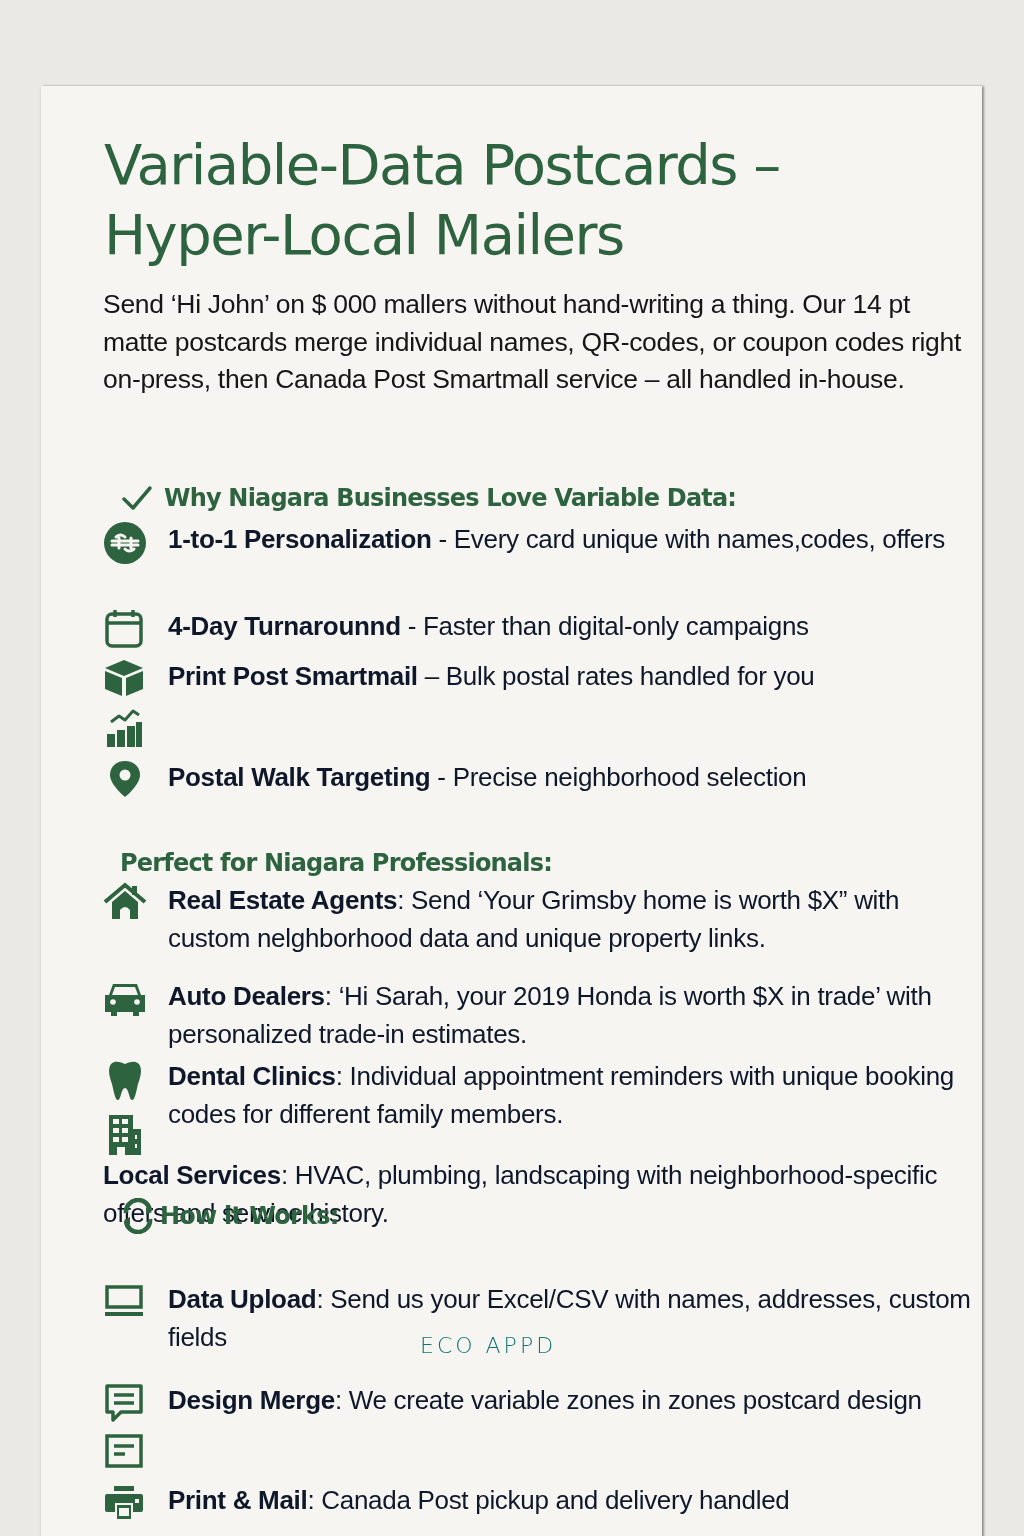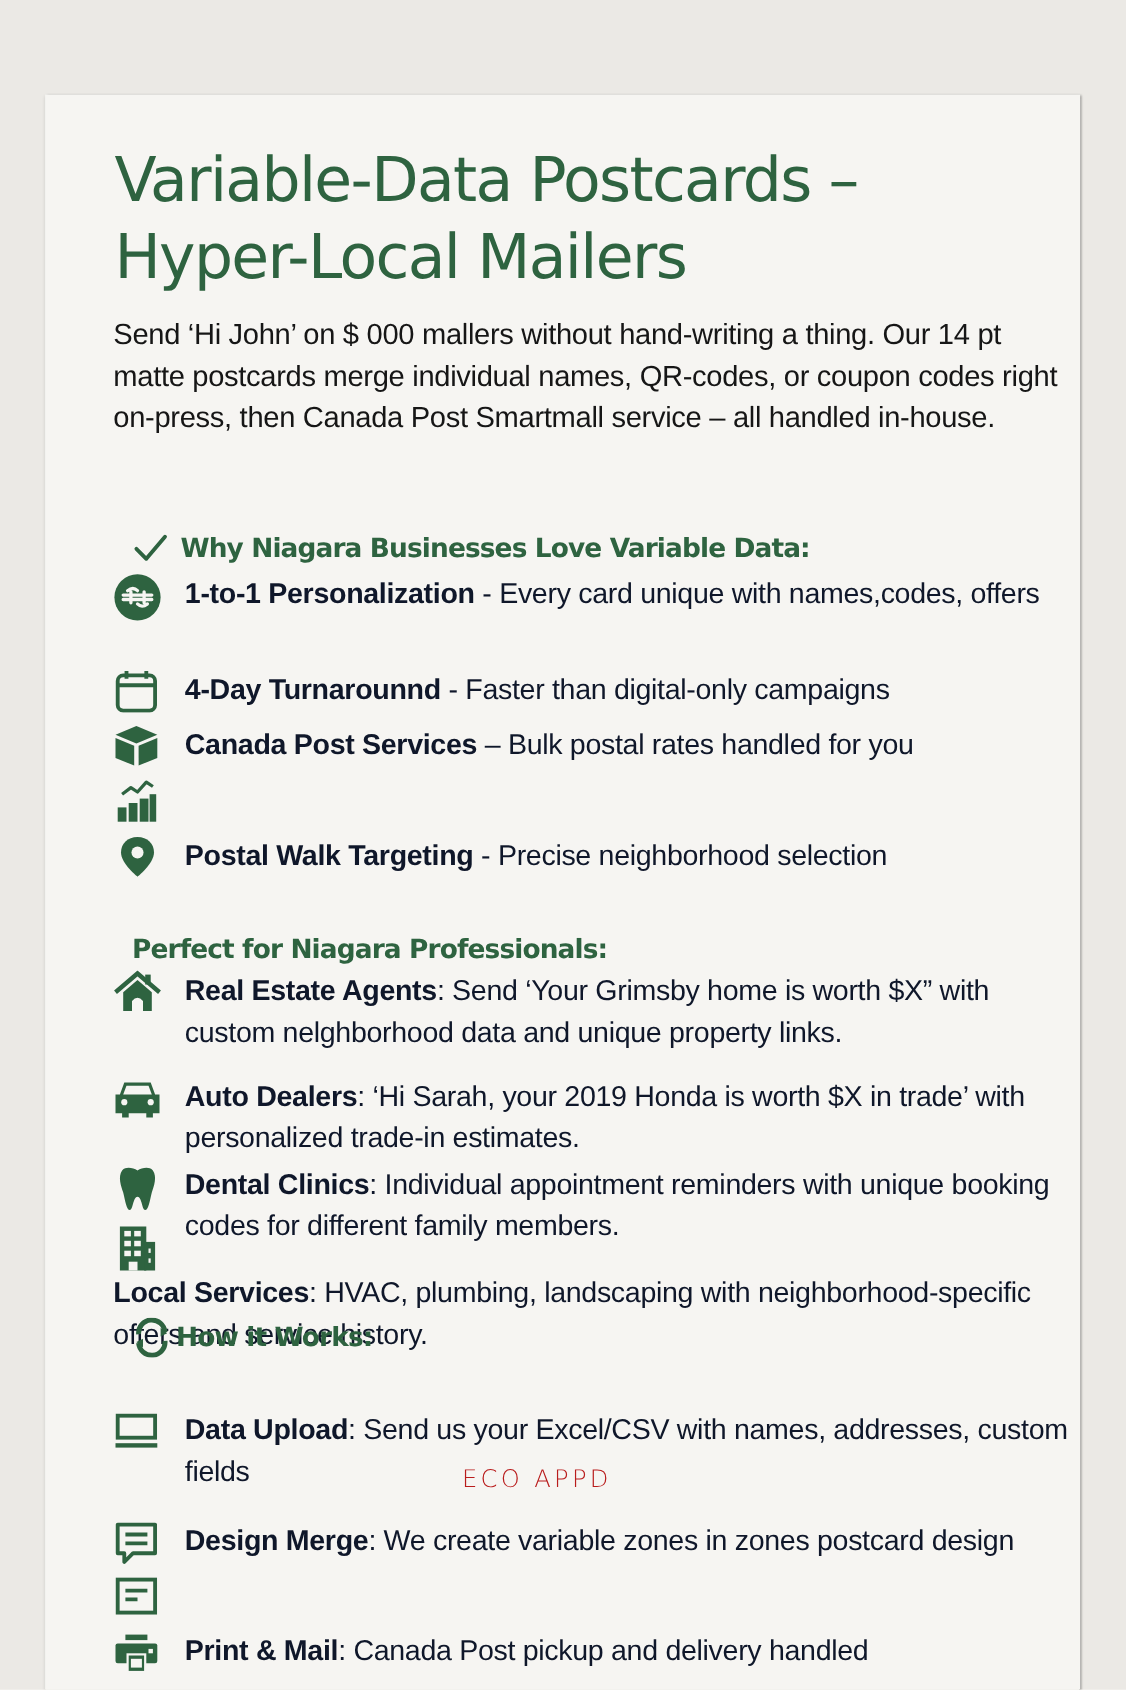"Canada Post Services" span.lead { text: Canada Post Services -> Print Post Smartmail }
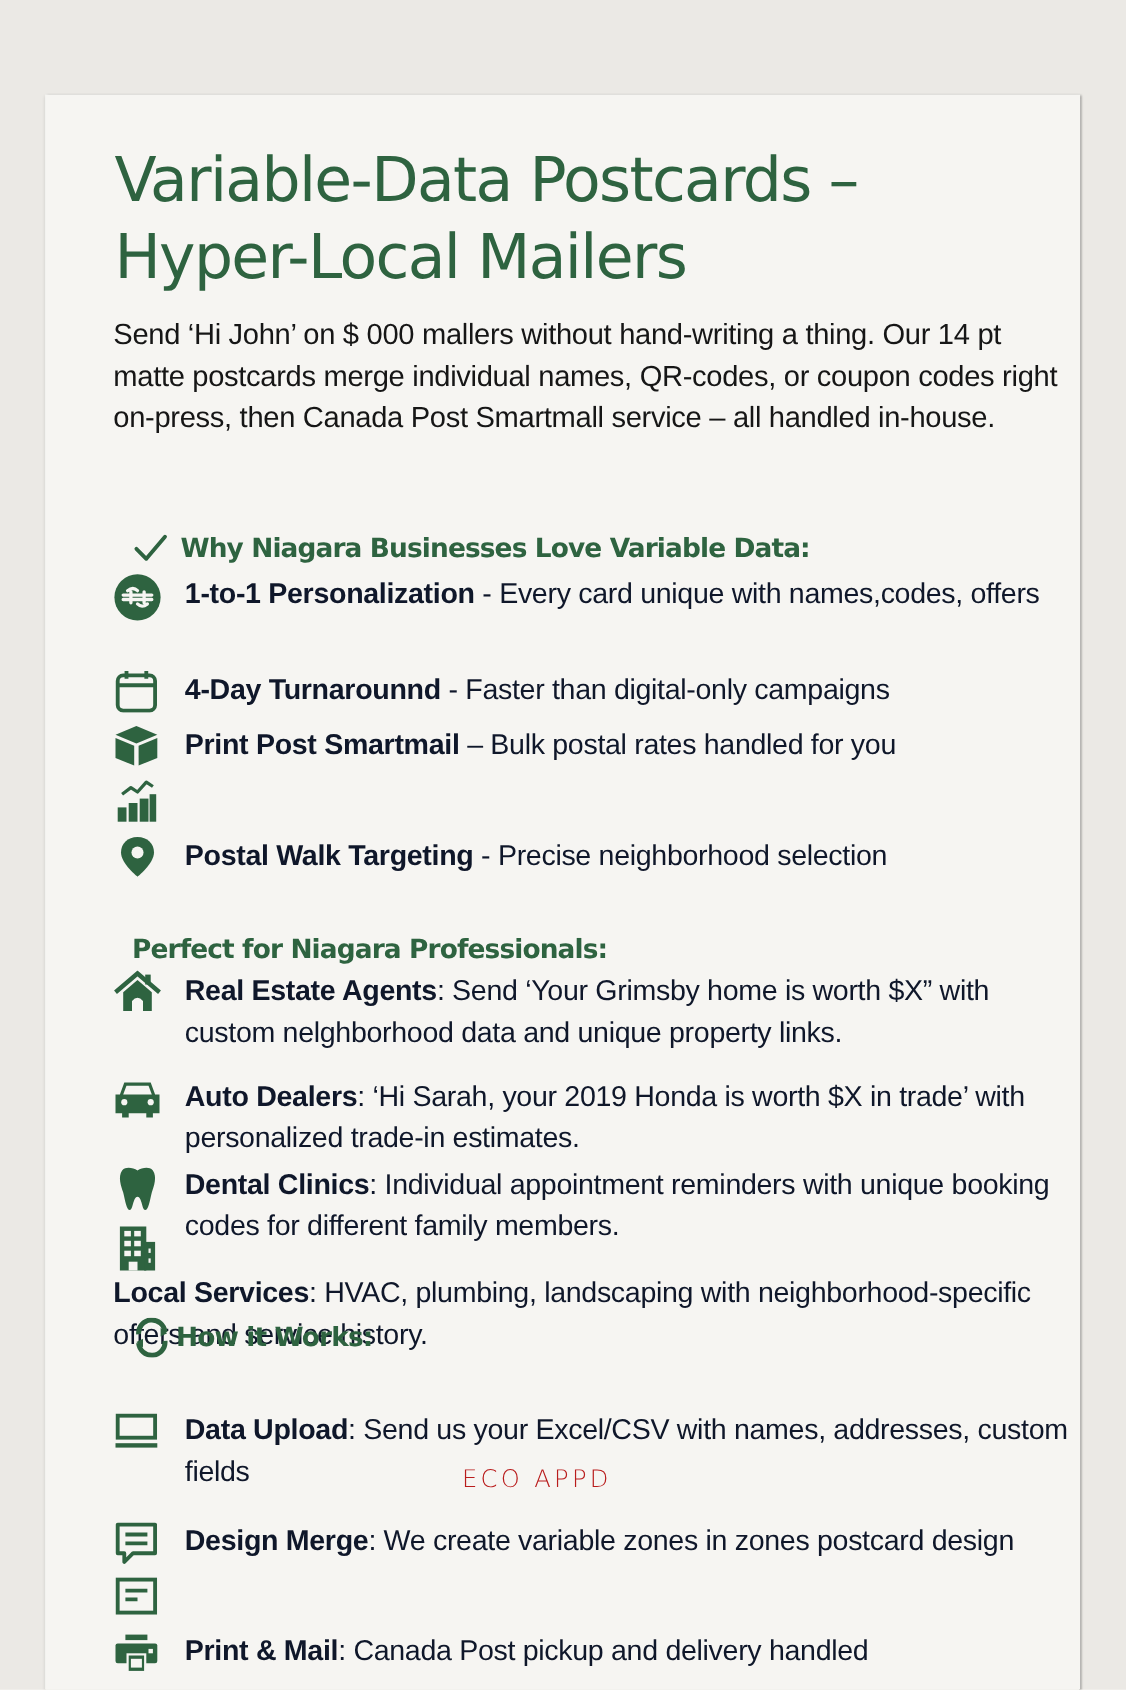"ECO APPD" .watermark { color: #b91c1c -> #0f766e }
